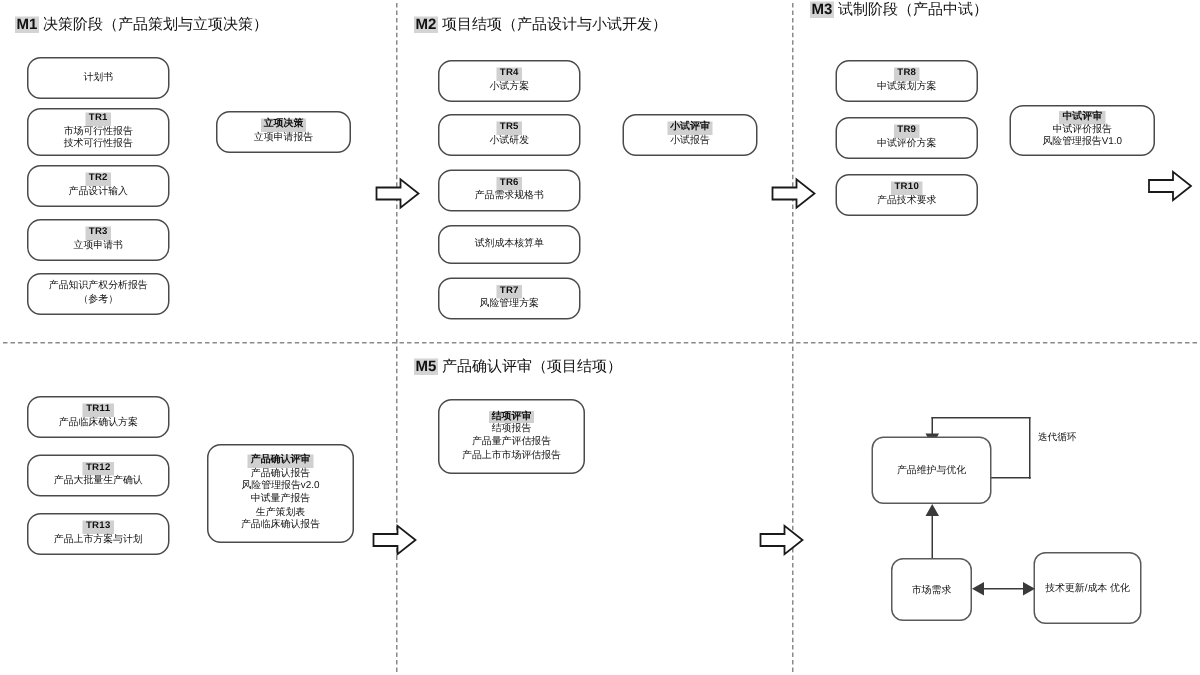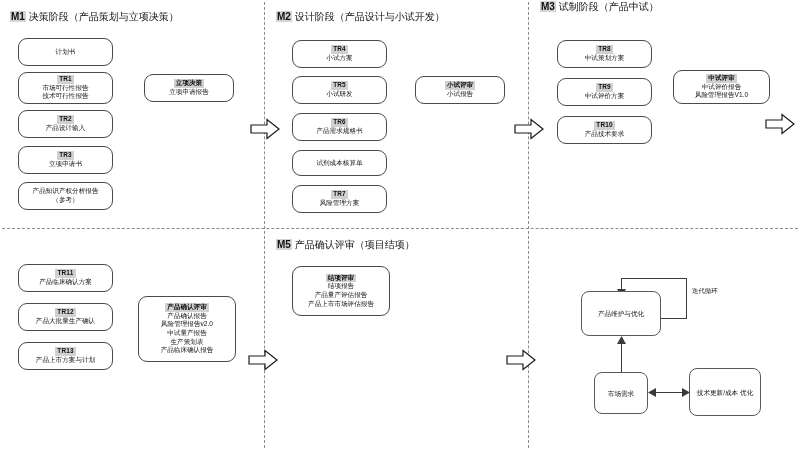"设计阶段（产品设计与小试开发）" span { text: 设计阶段 -> 项目结项 }
